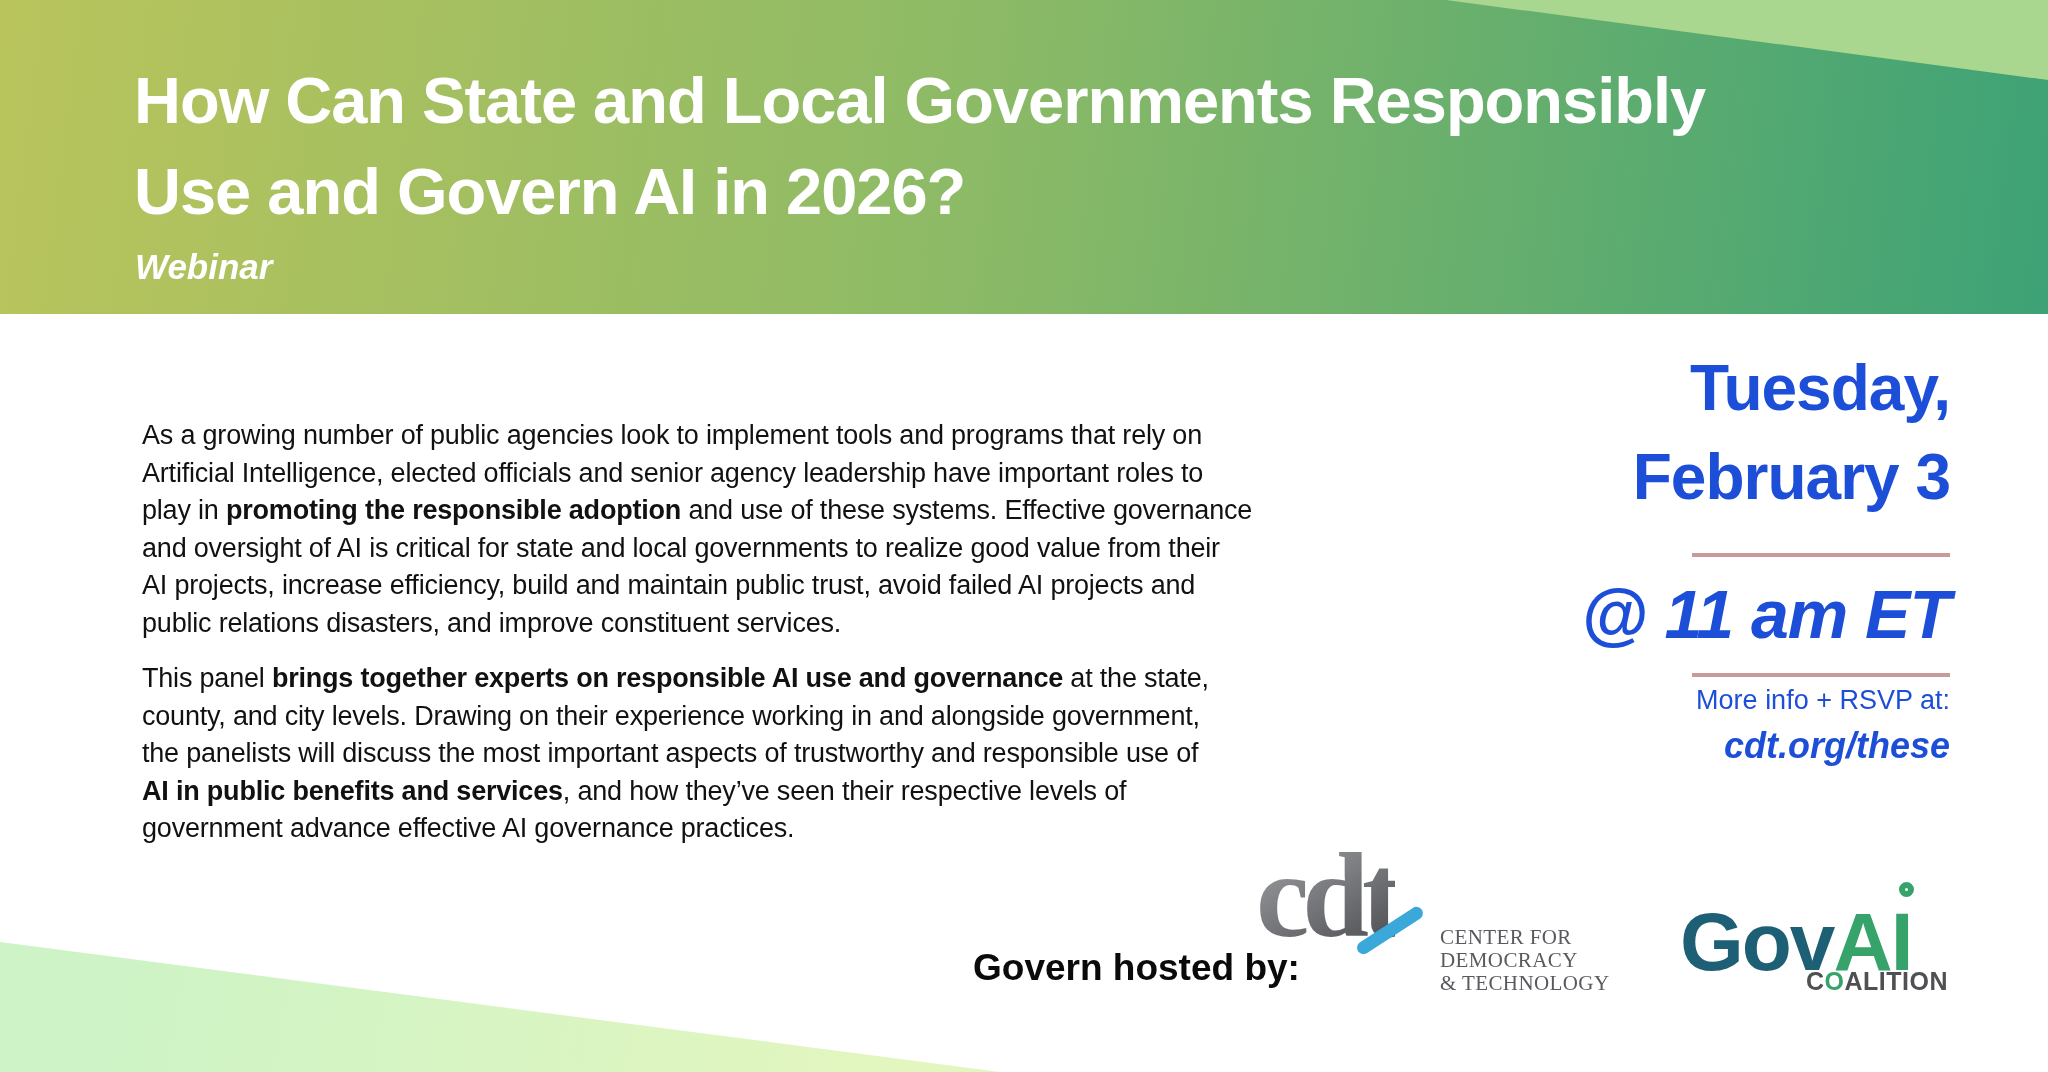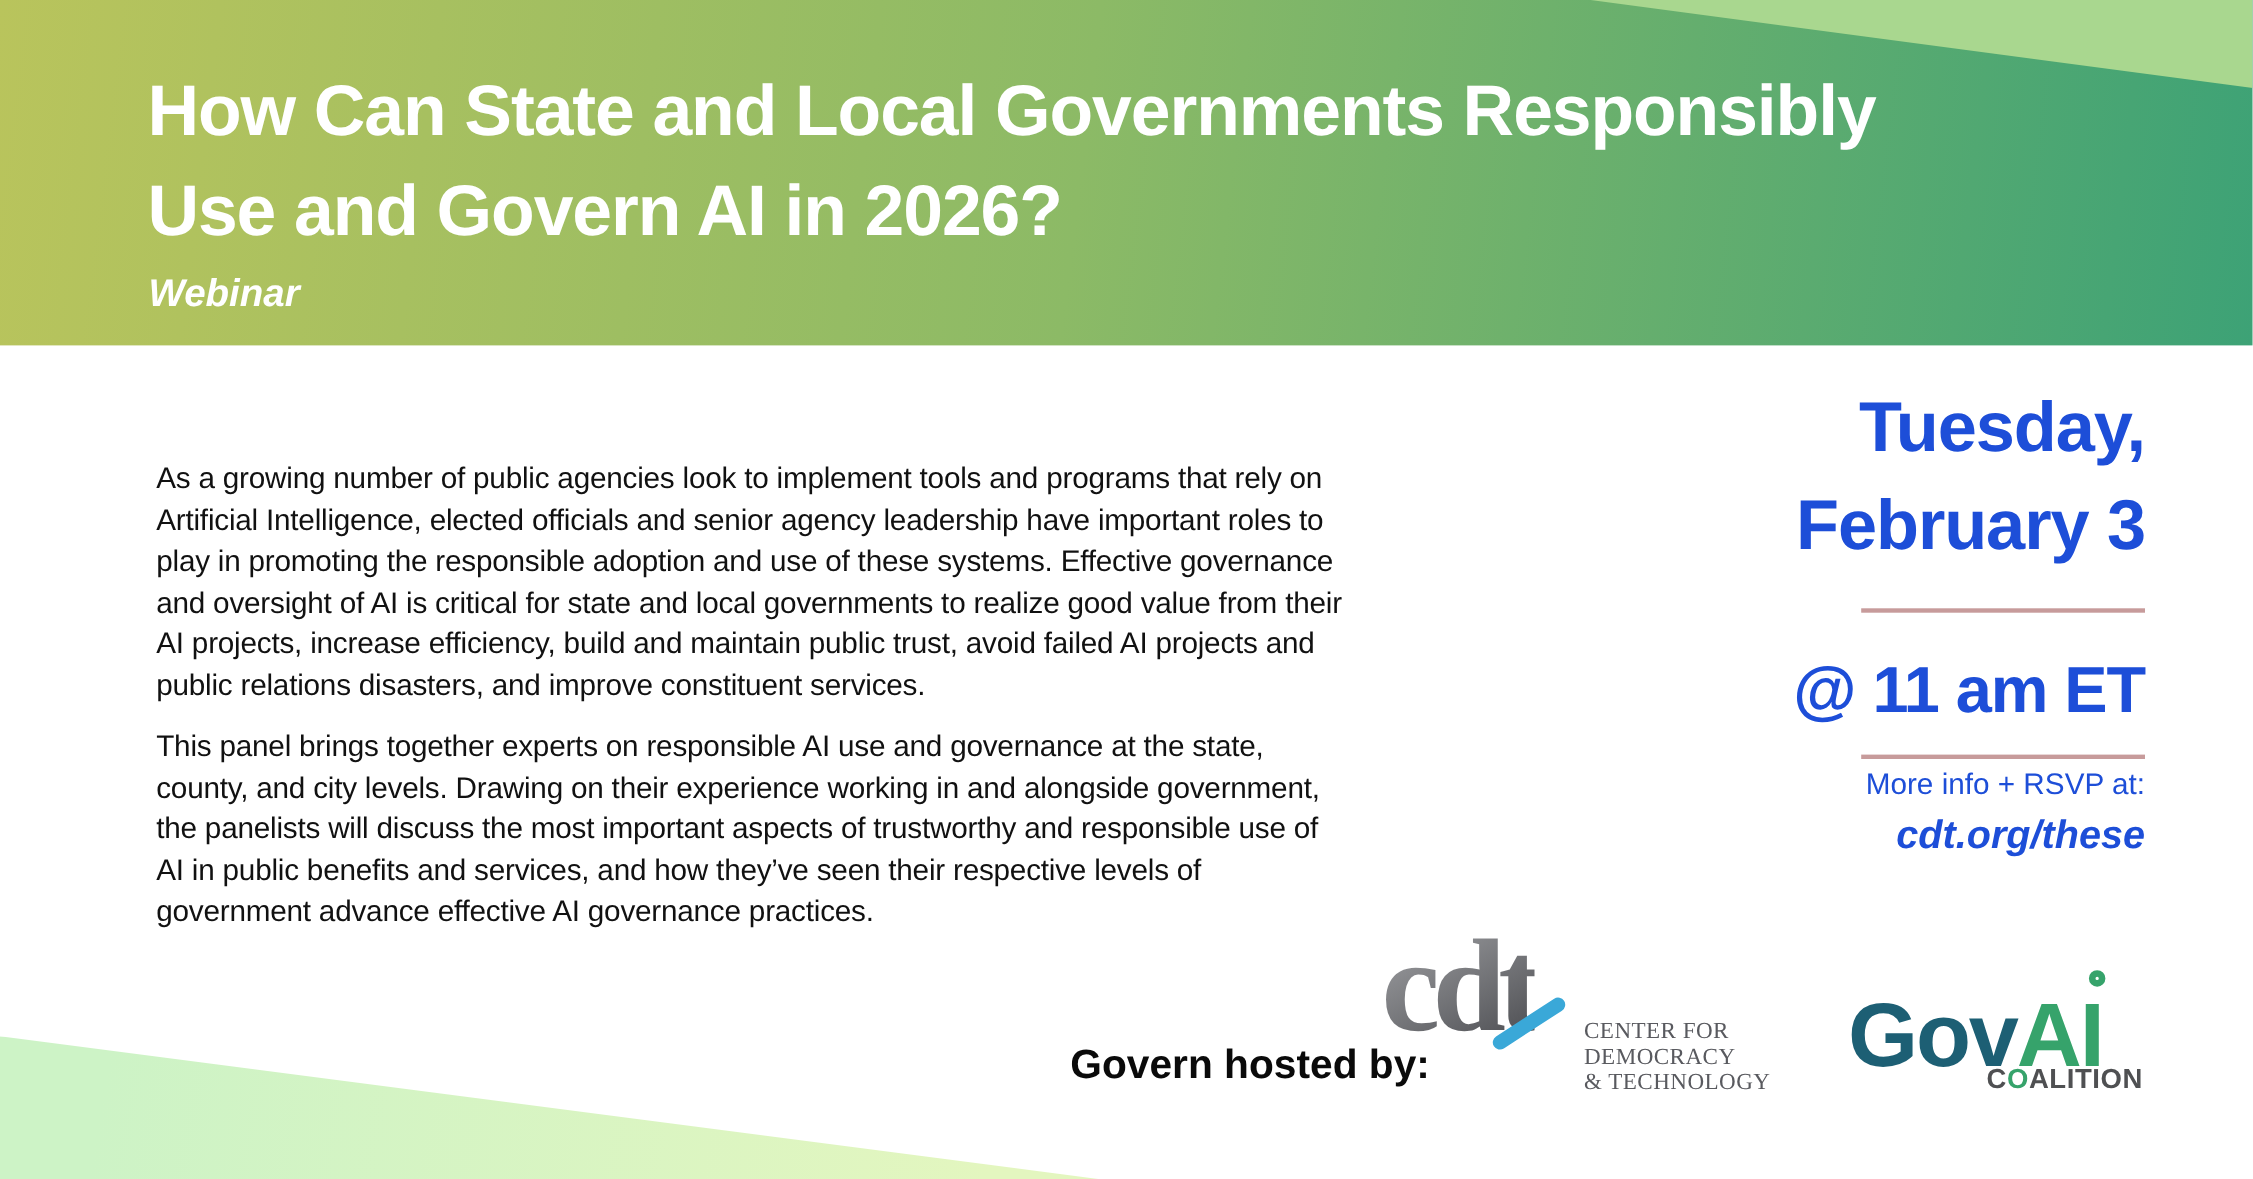"promoting the responsible adoption" .description .b { font-weight: 400 -> 700 }
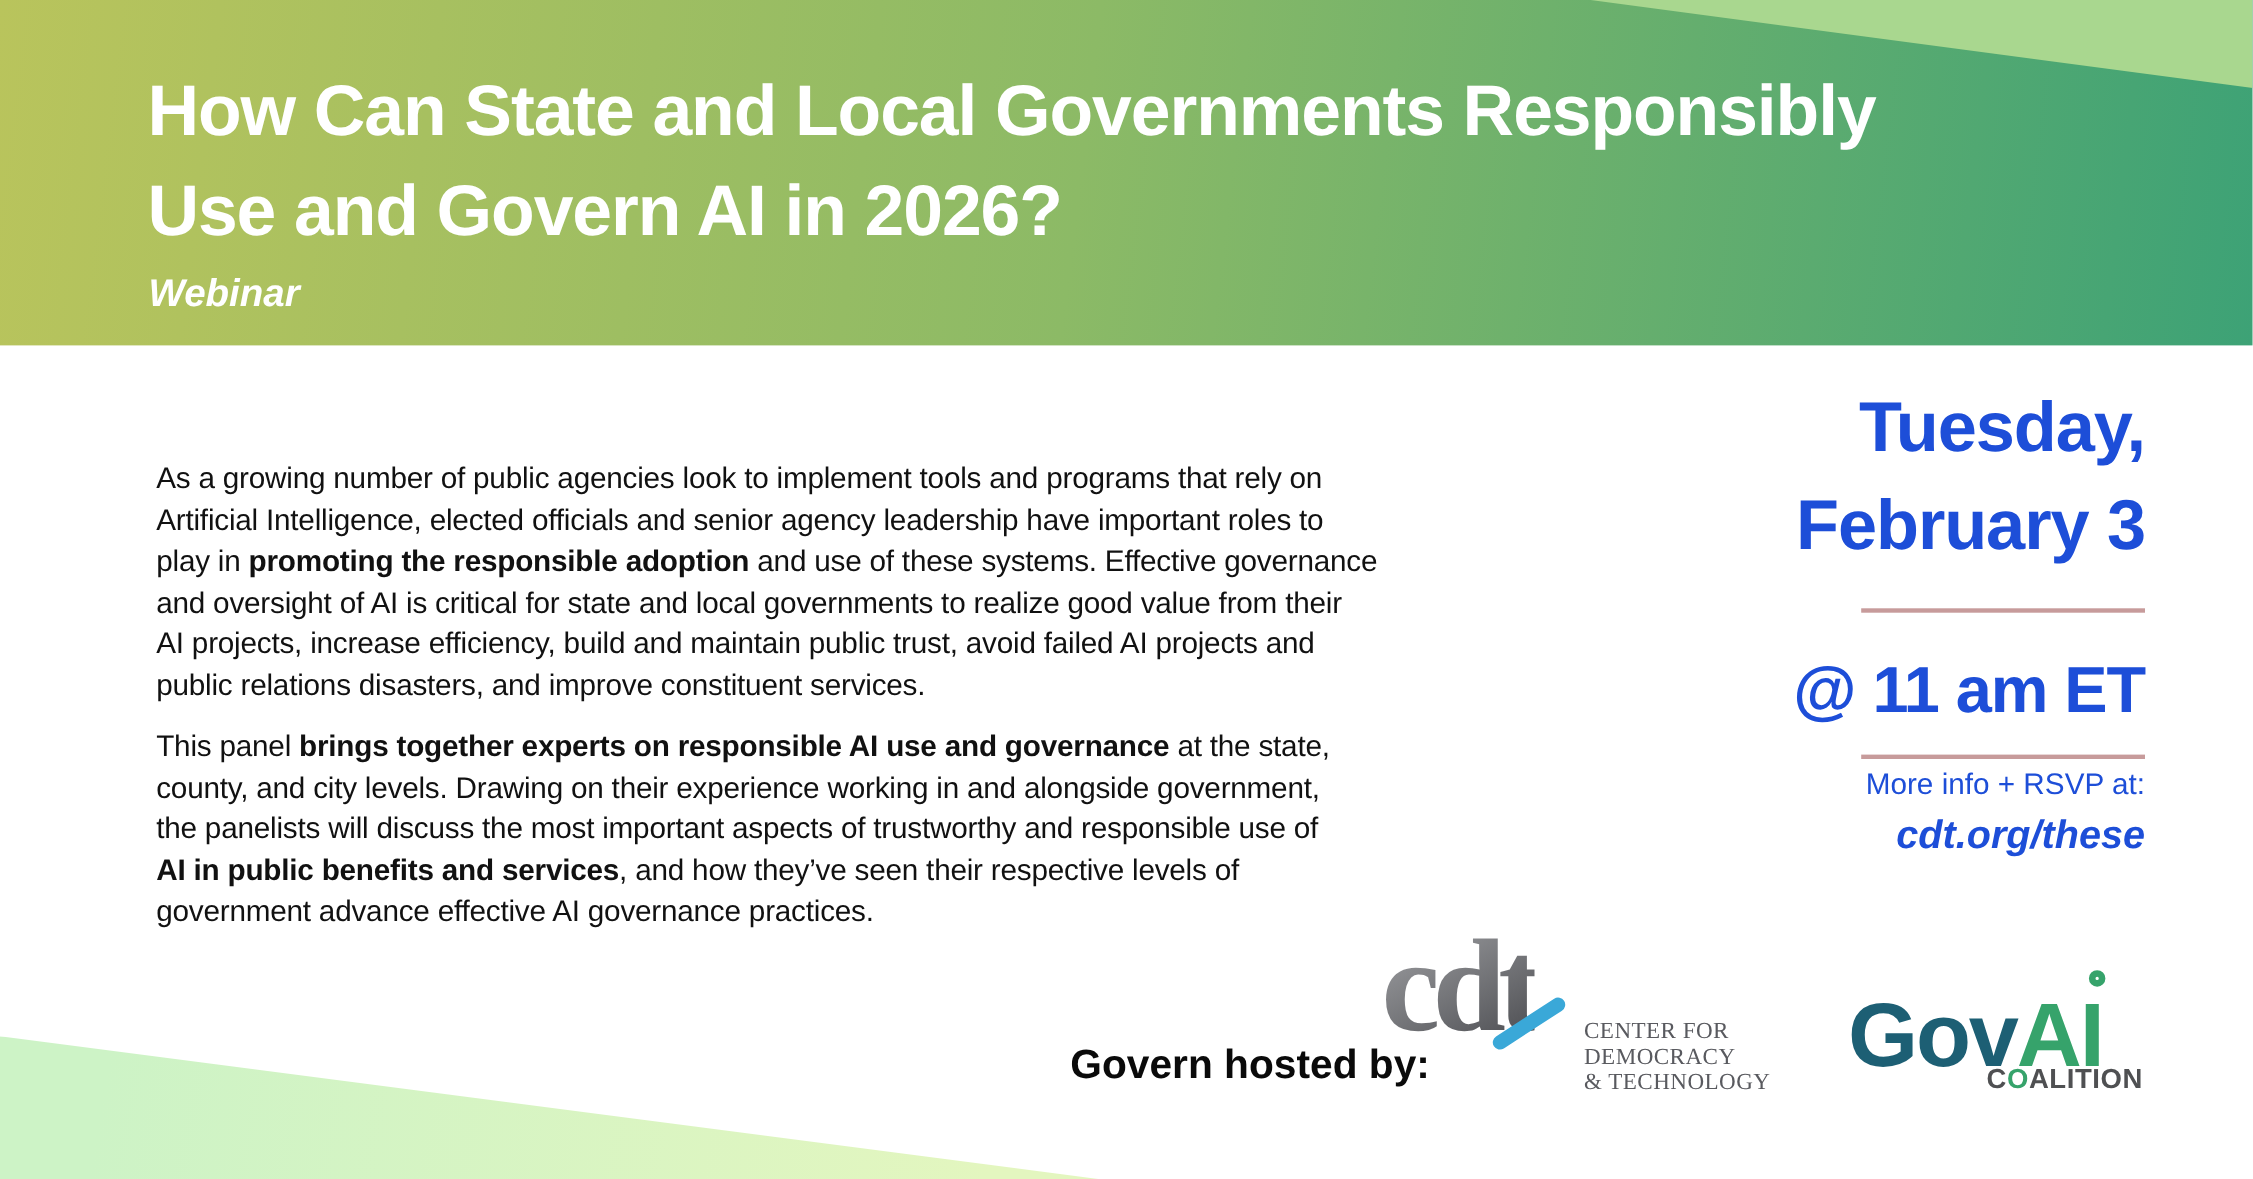"@ 11 am ET" .when .time { font-size: 59px -> 68px; font-style: none -> italic; margin-top: 38px -> 25px }
